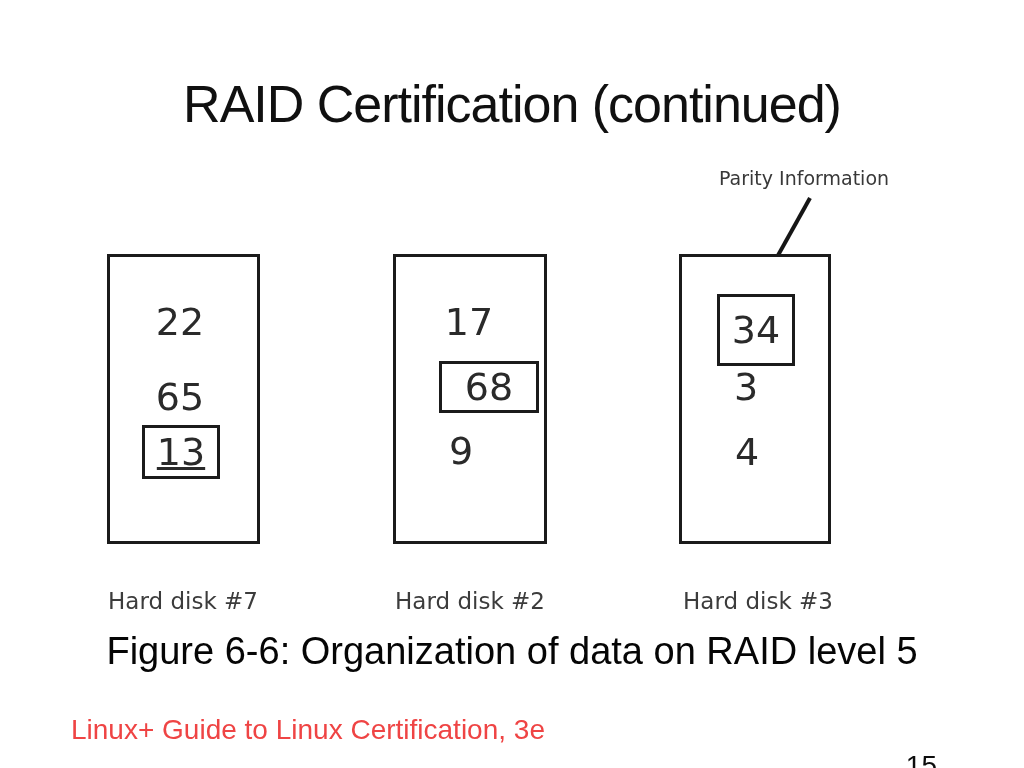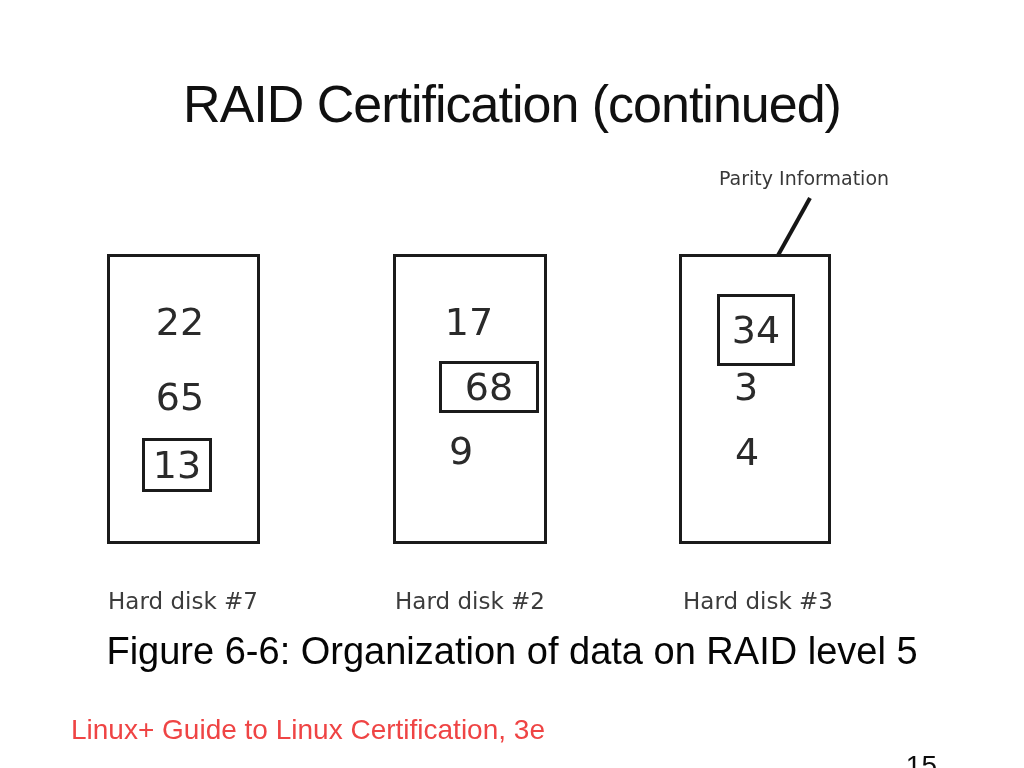"13" div.abs { text-decoration: none -> underline; top: 438px -> 425px; width: 70px -> 78px }
